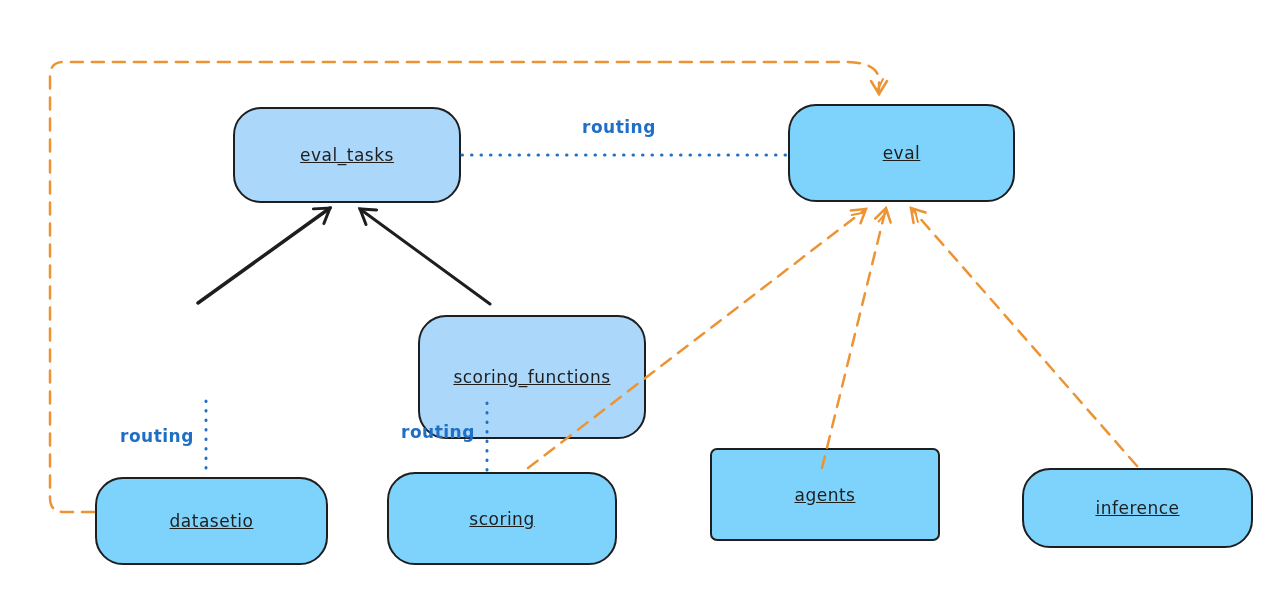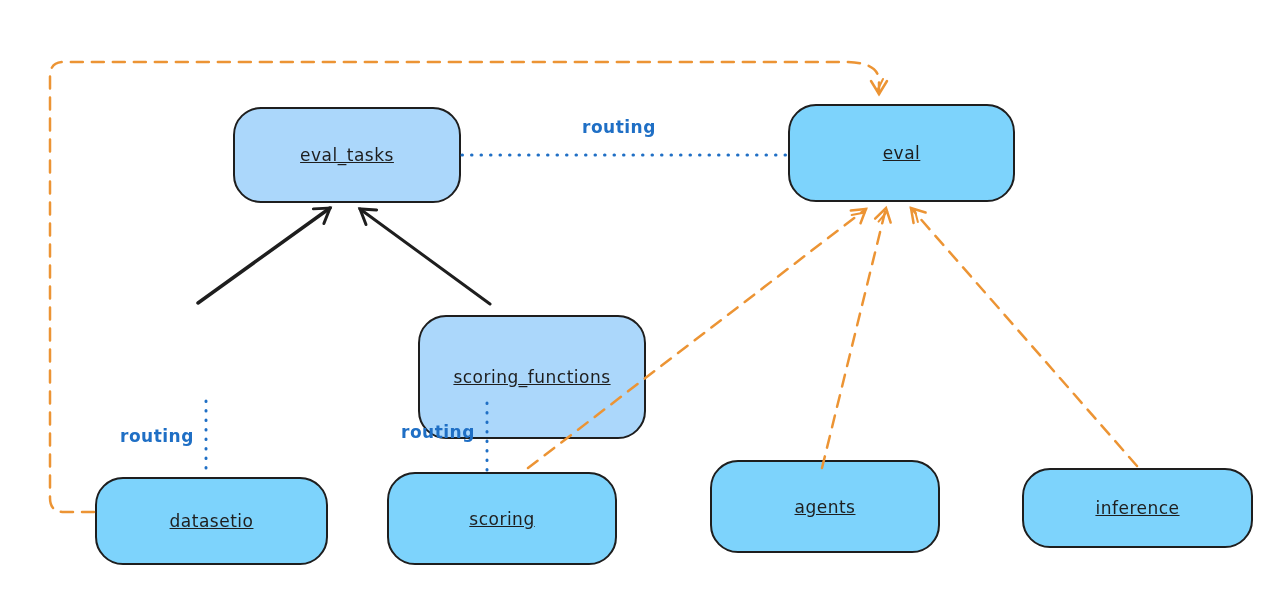"agents" div.node { border-radius: none -> 7px; top: 460px -> 448px }
